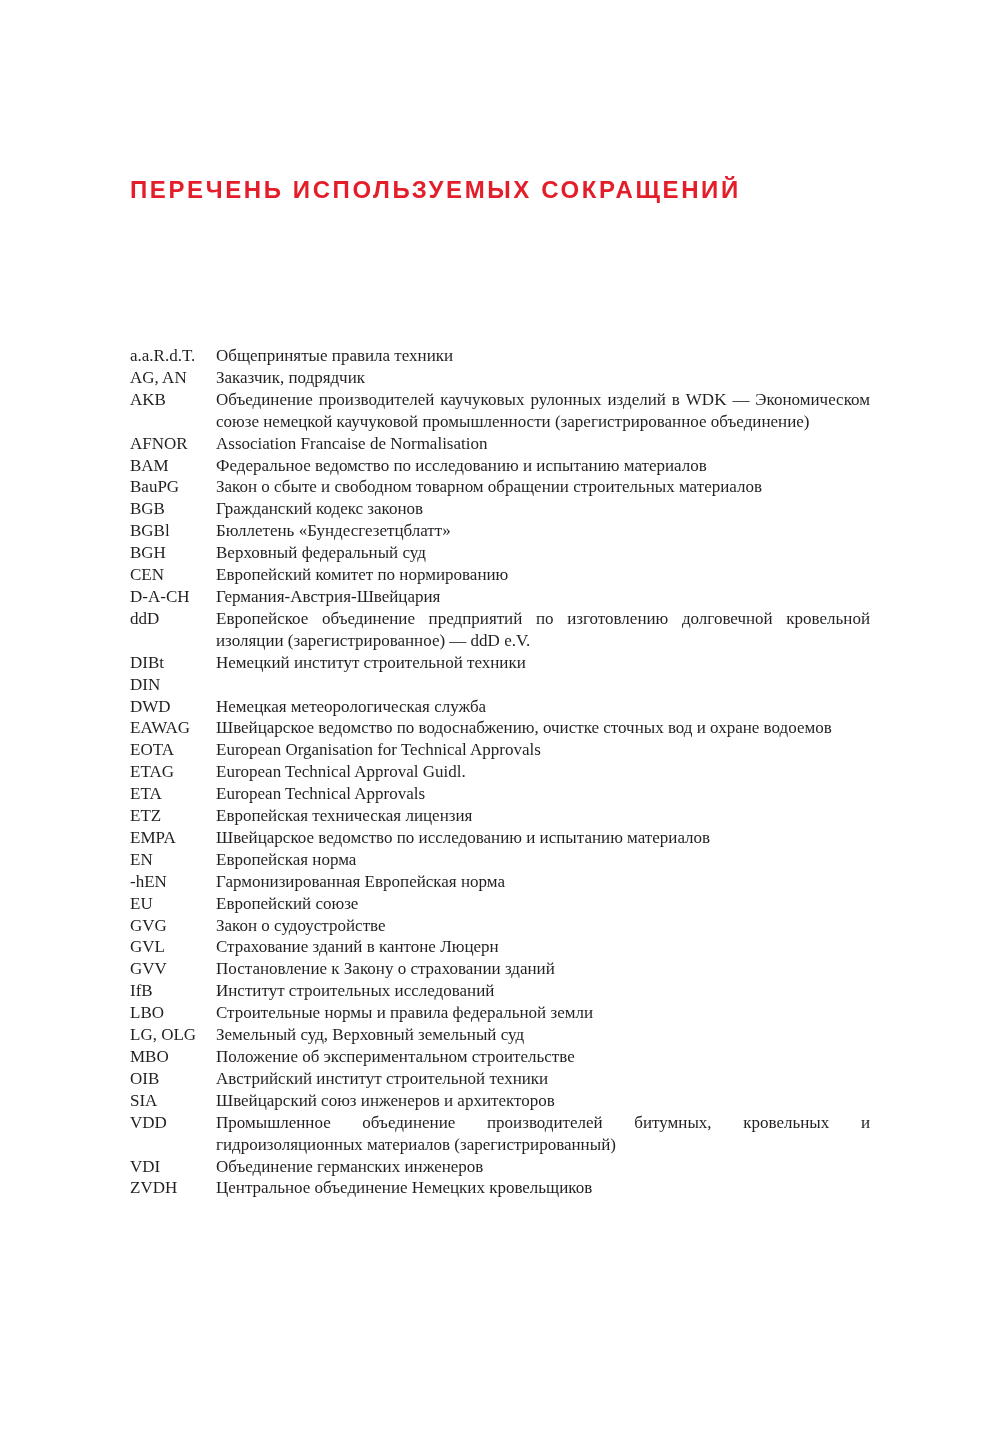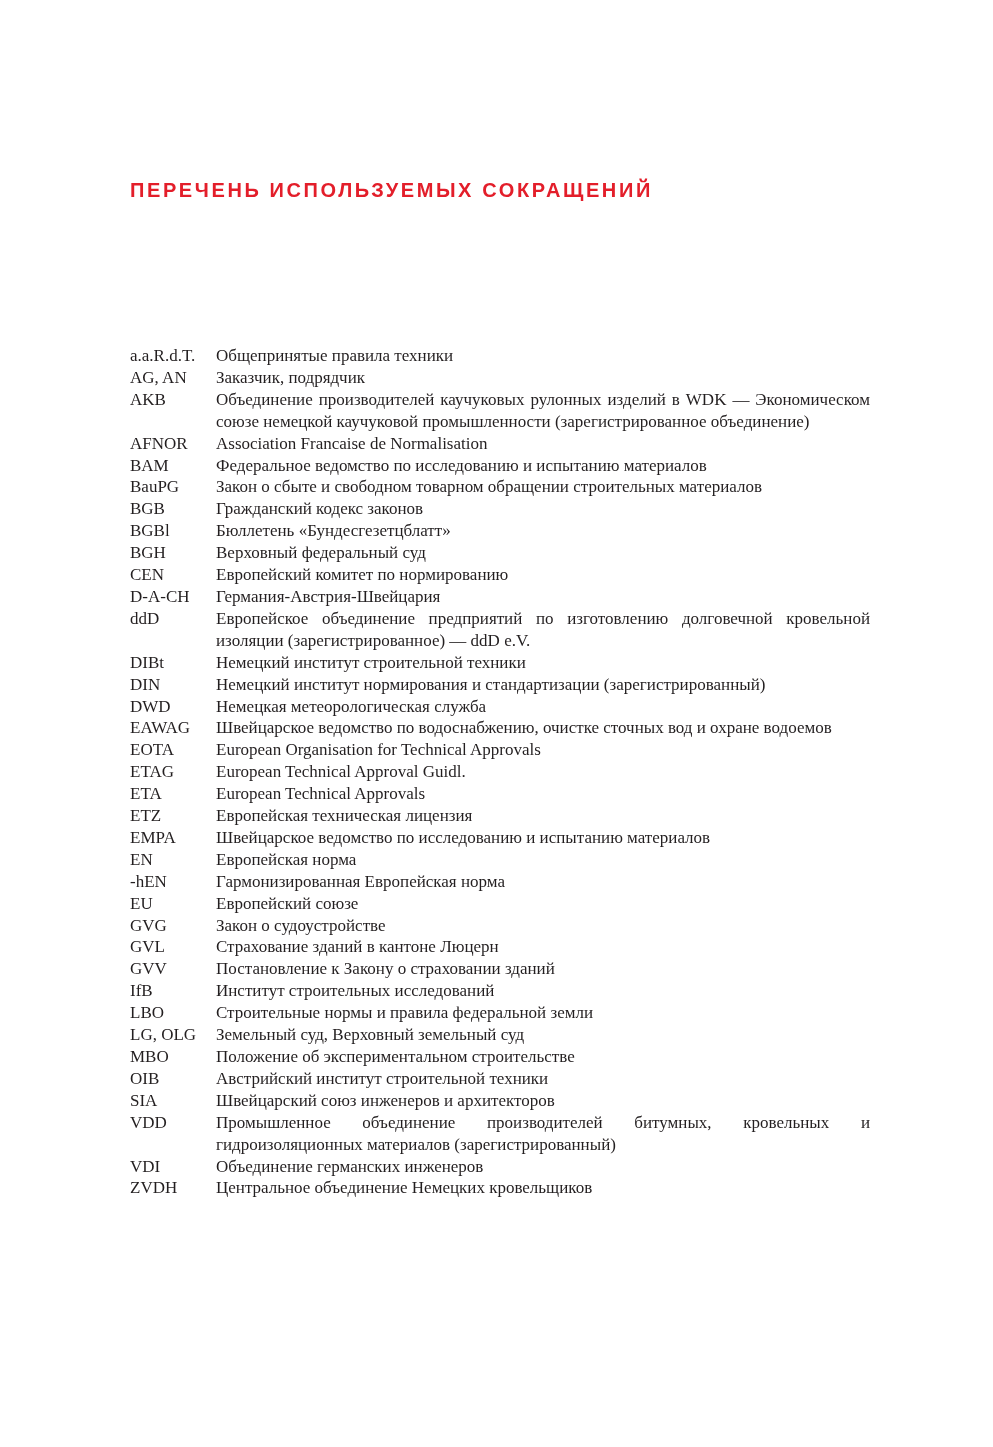"ПЕРЕЧЕНЬ ИСПОЛЬЗУЕМЫХ СОКРАЩЕНИЙ" .page-title { font-size: 20px -> 24px }
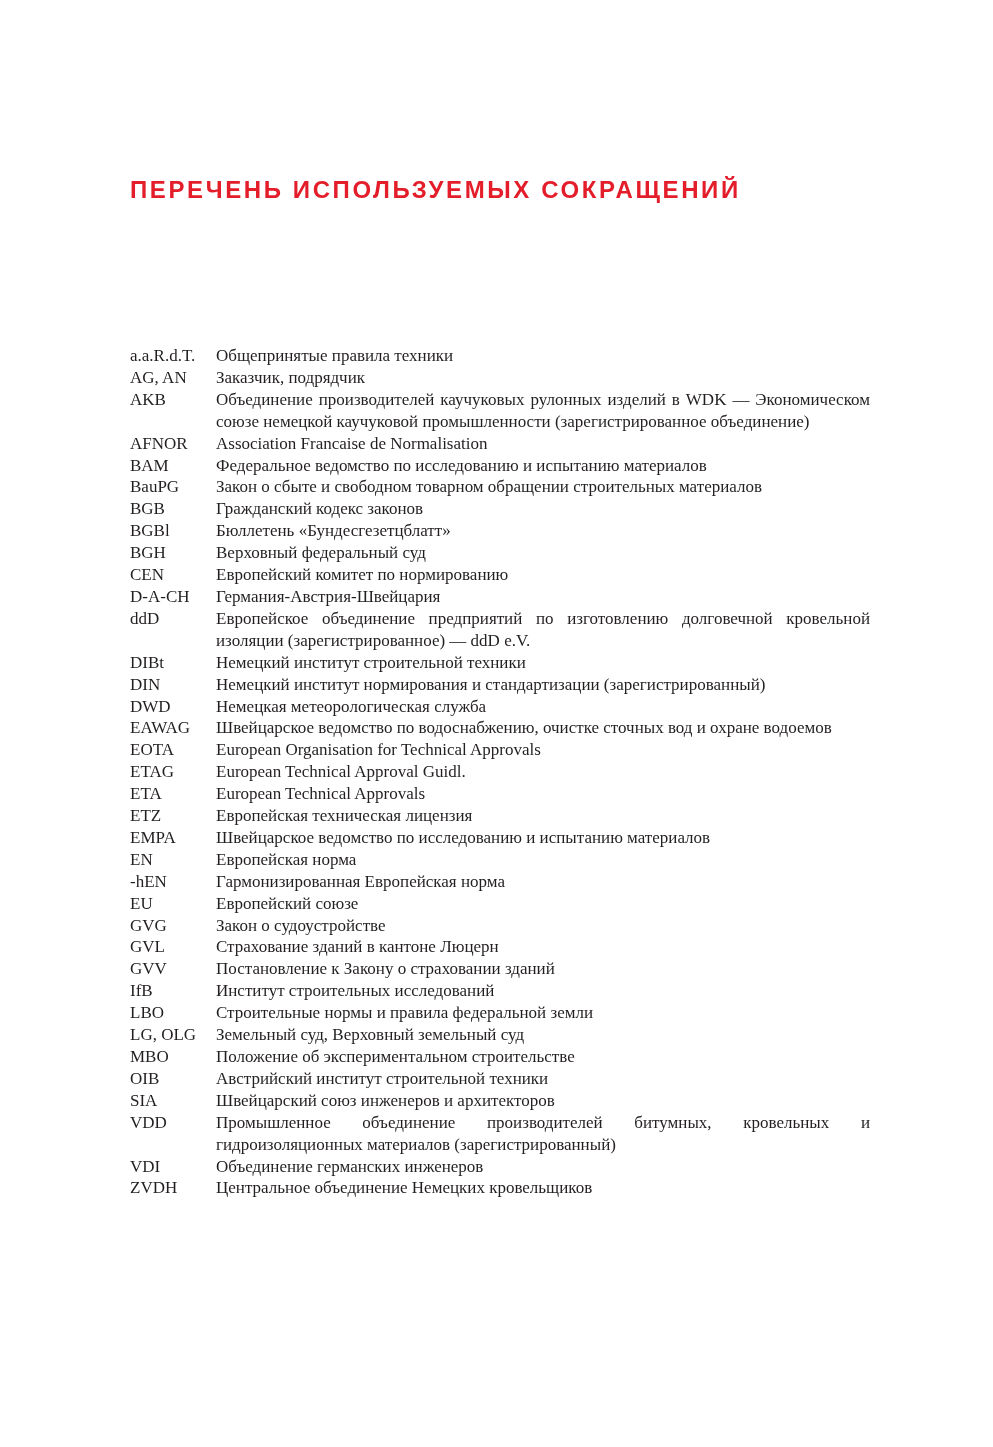"Немецкий институт нормирования и" span.abbr-def { html: <span>Немецкий институт нормирования и стандартизации (зарегистрированный)</span> -> none }
